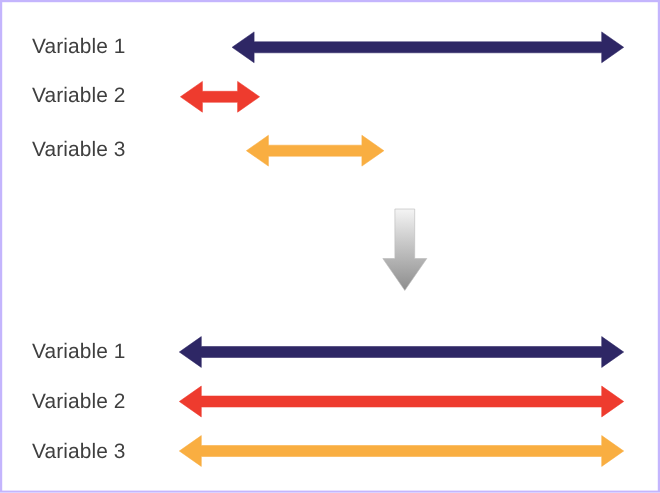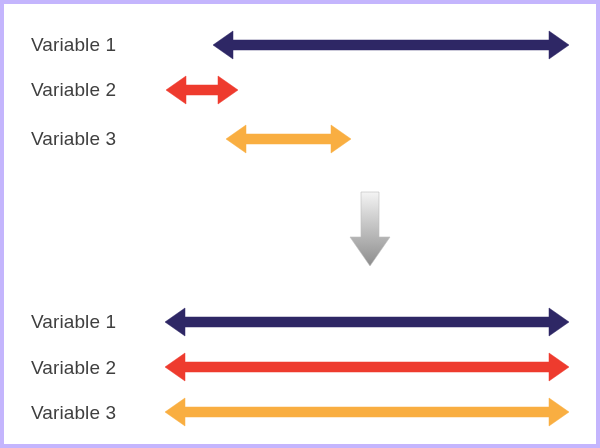"Variable 1" #canvas { border: 4px solid #c4b5fd -> 2px solid #c4b5fd }
